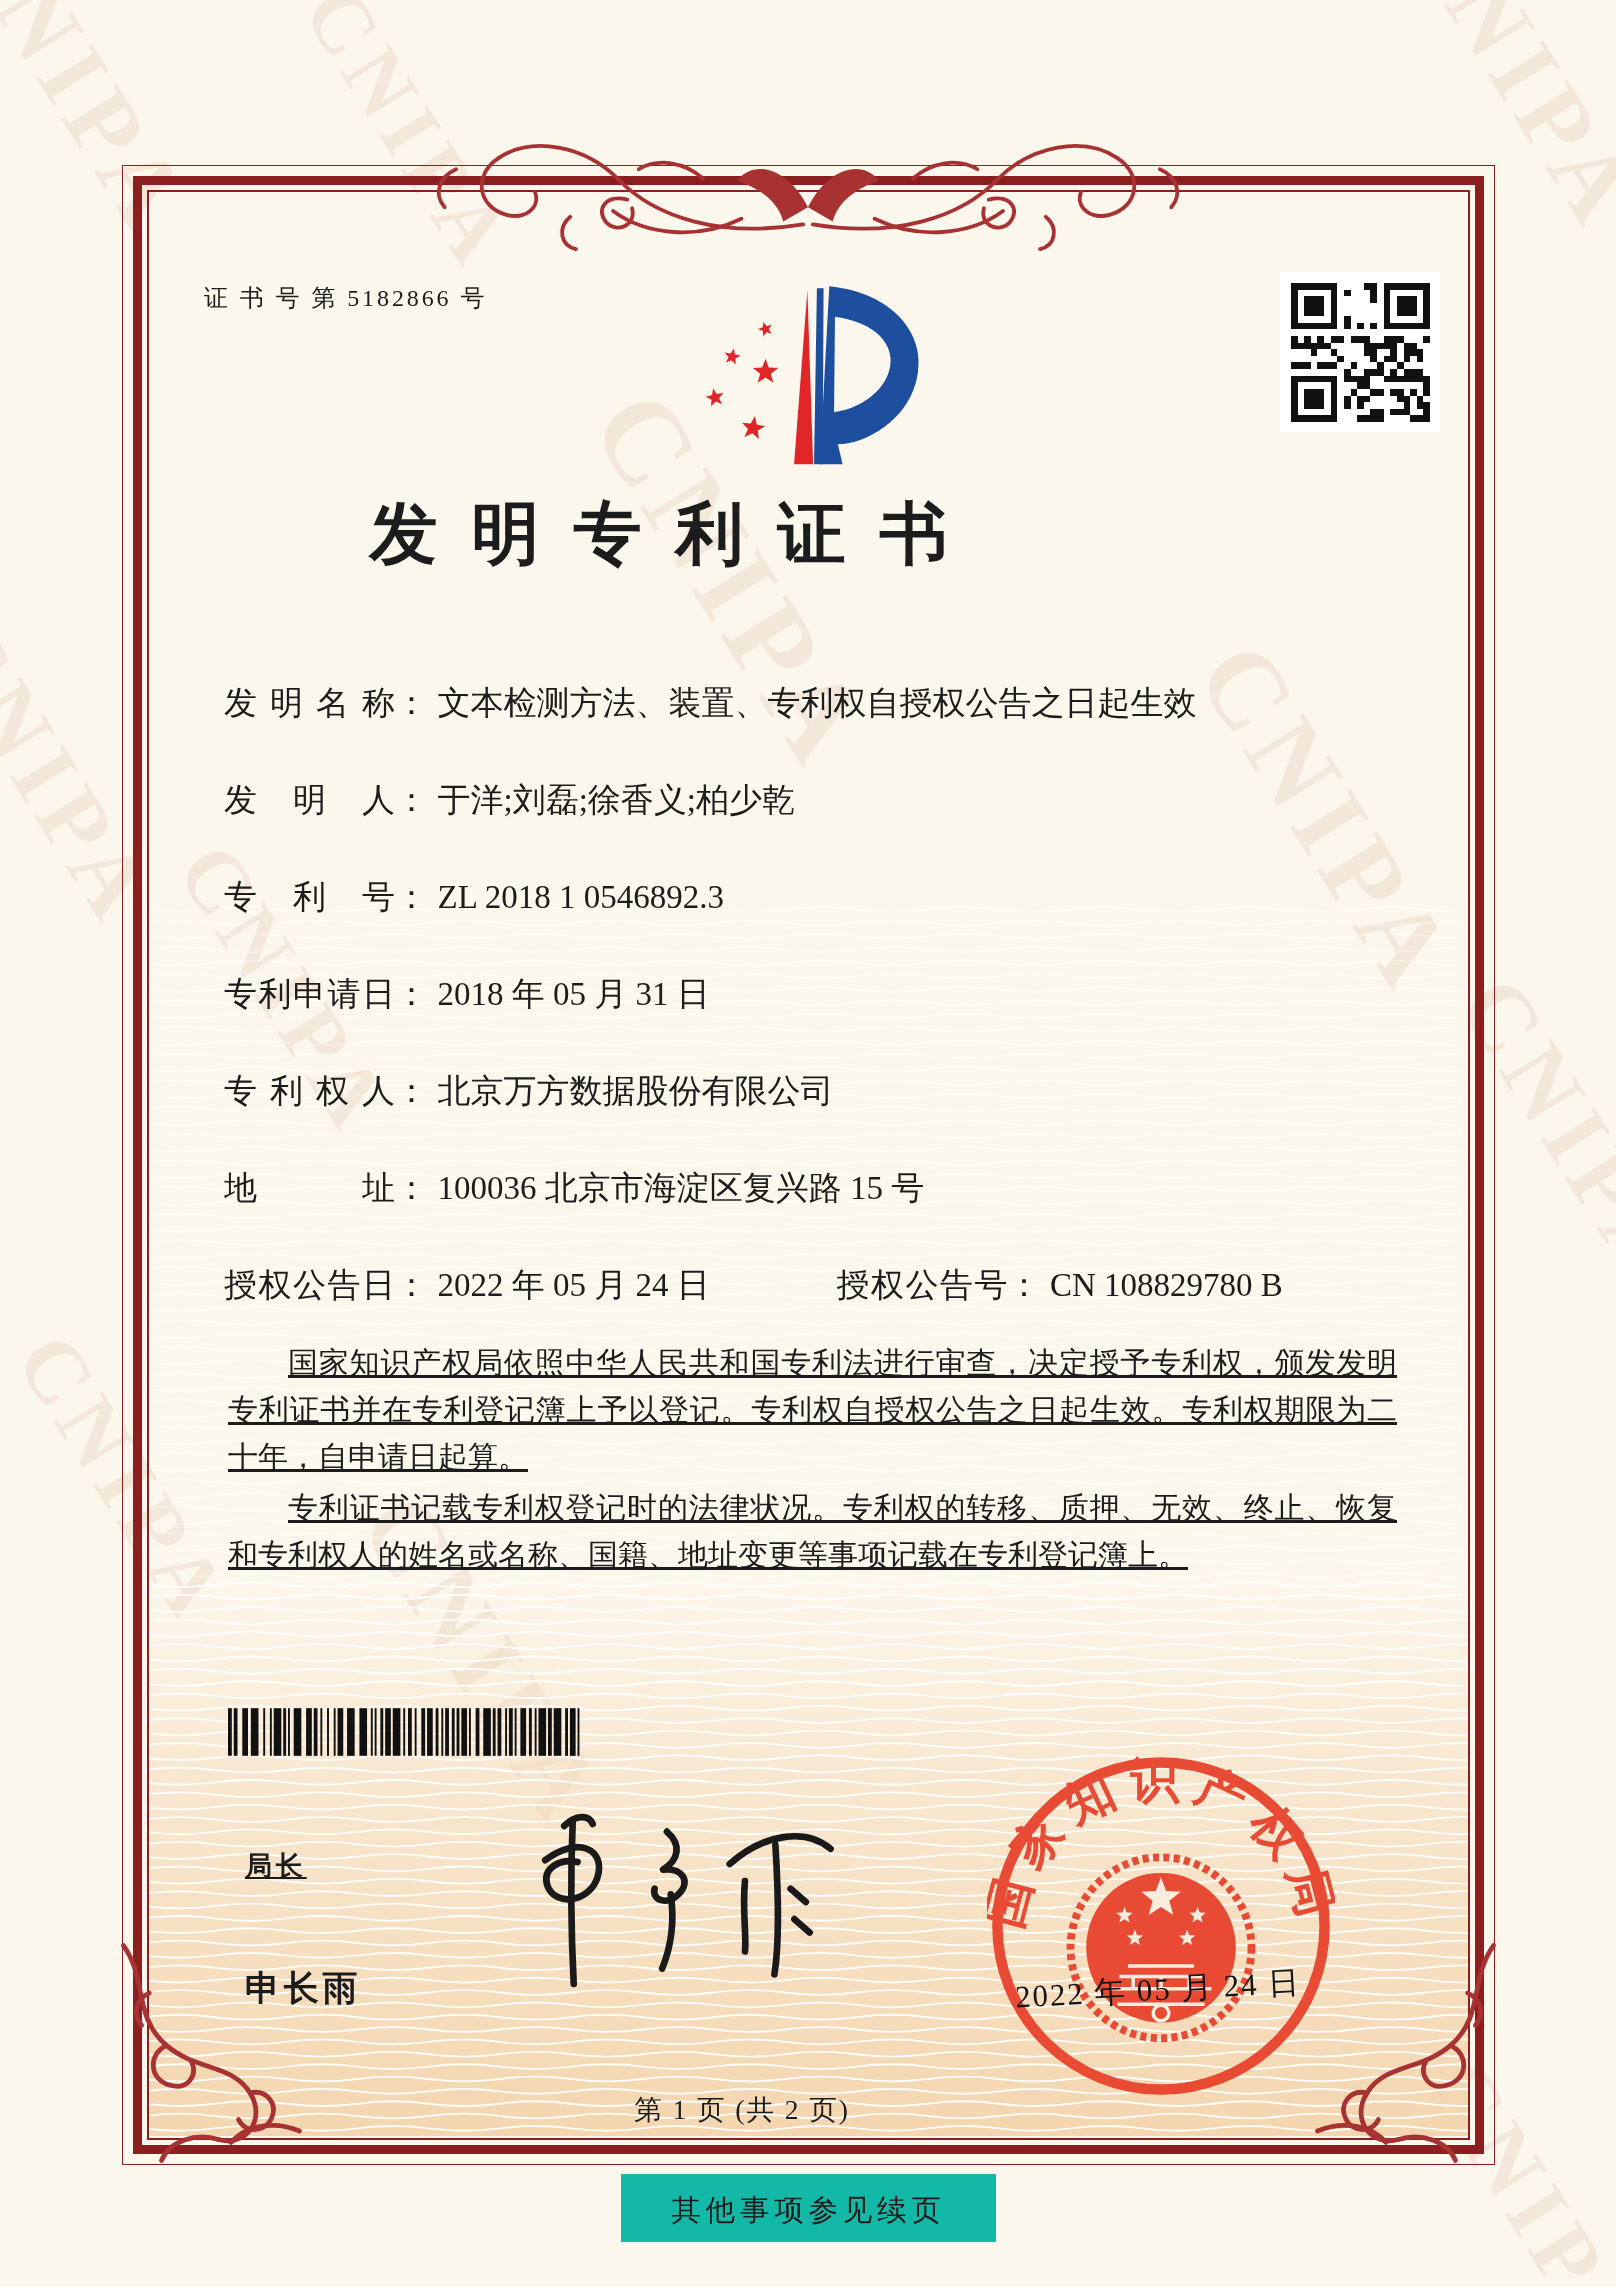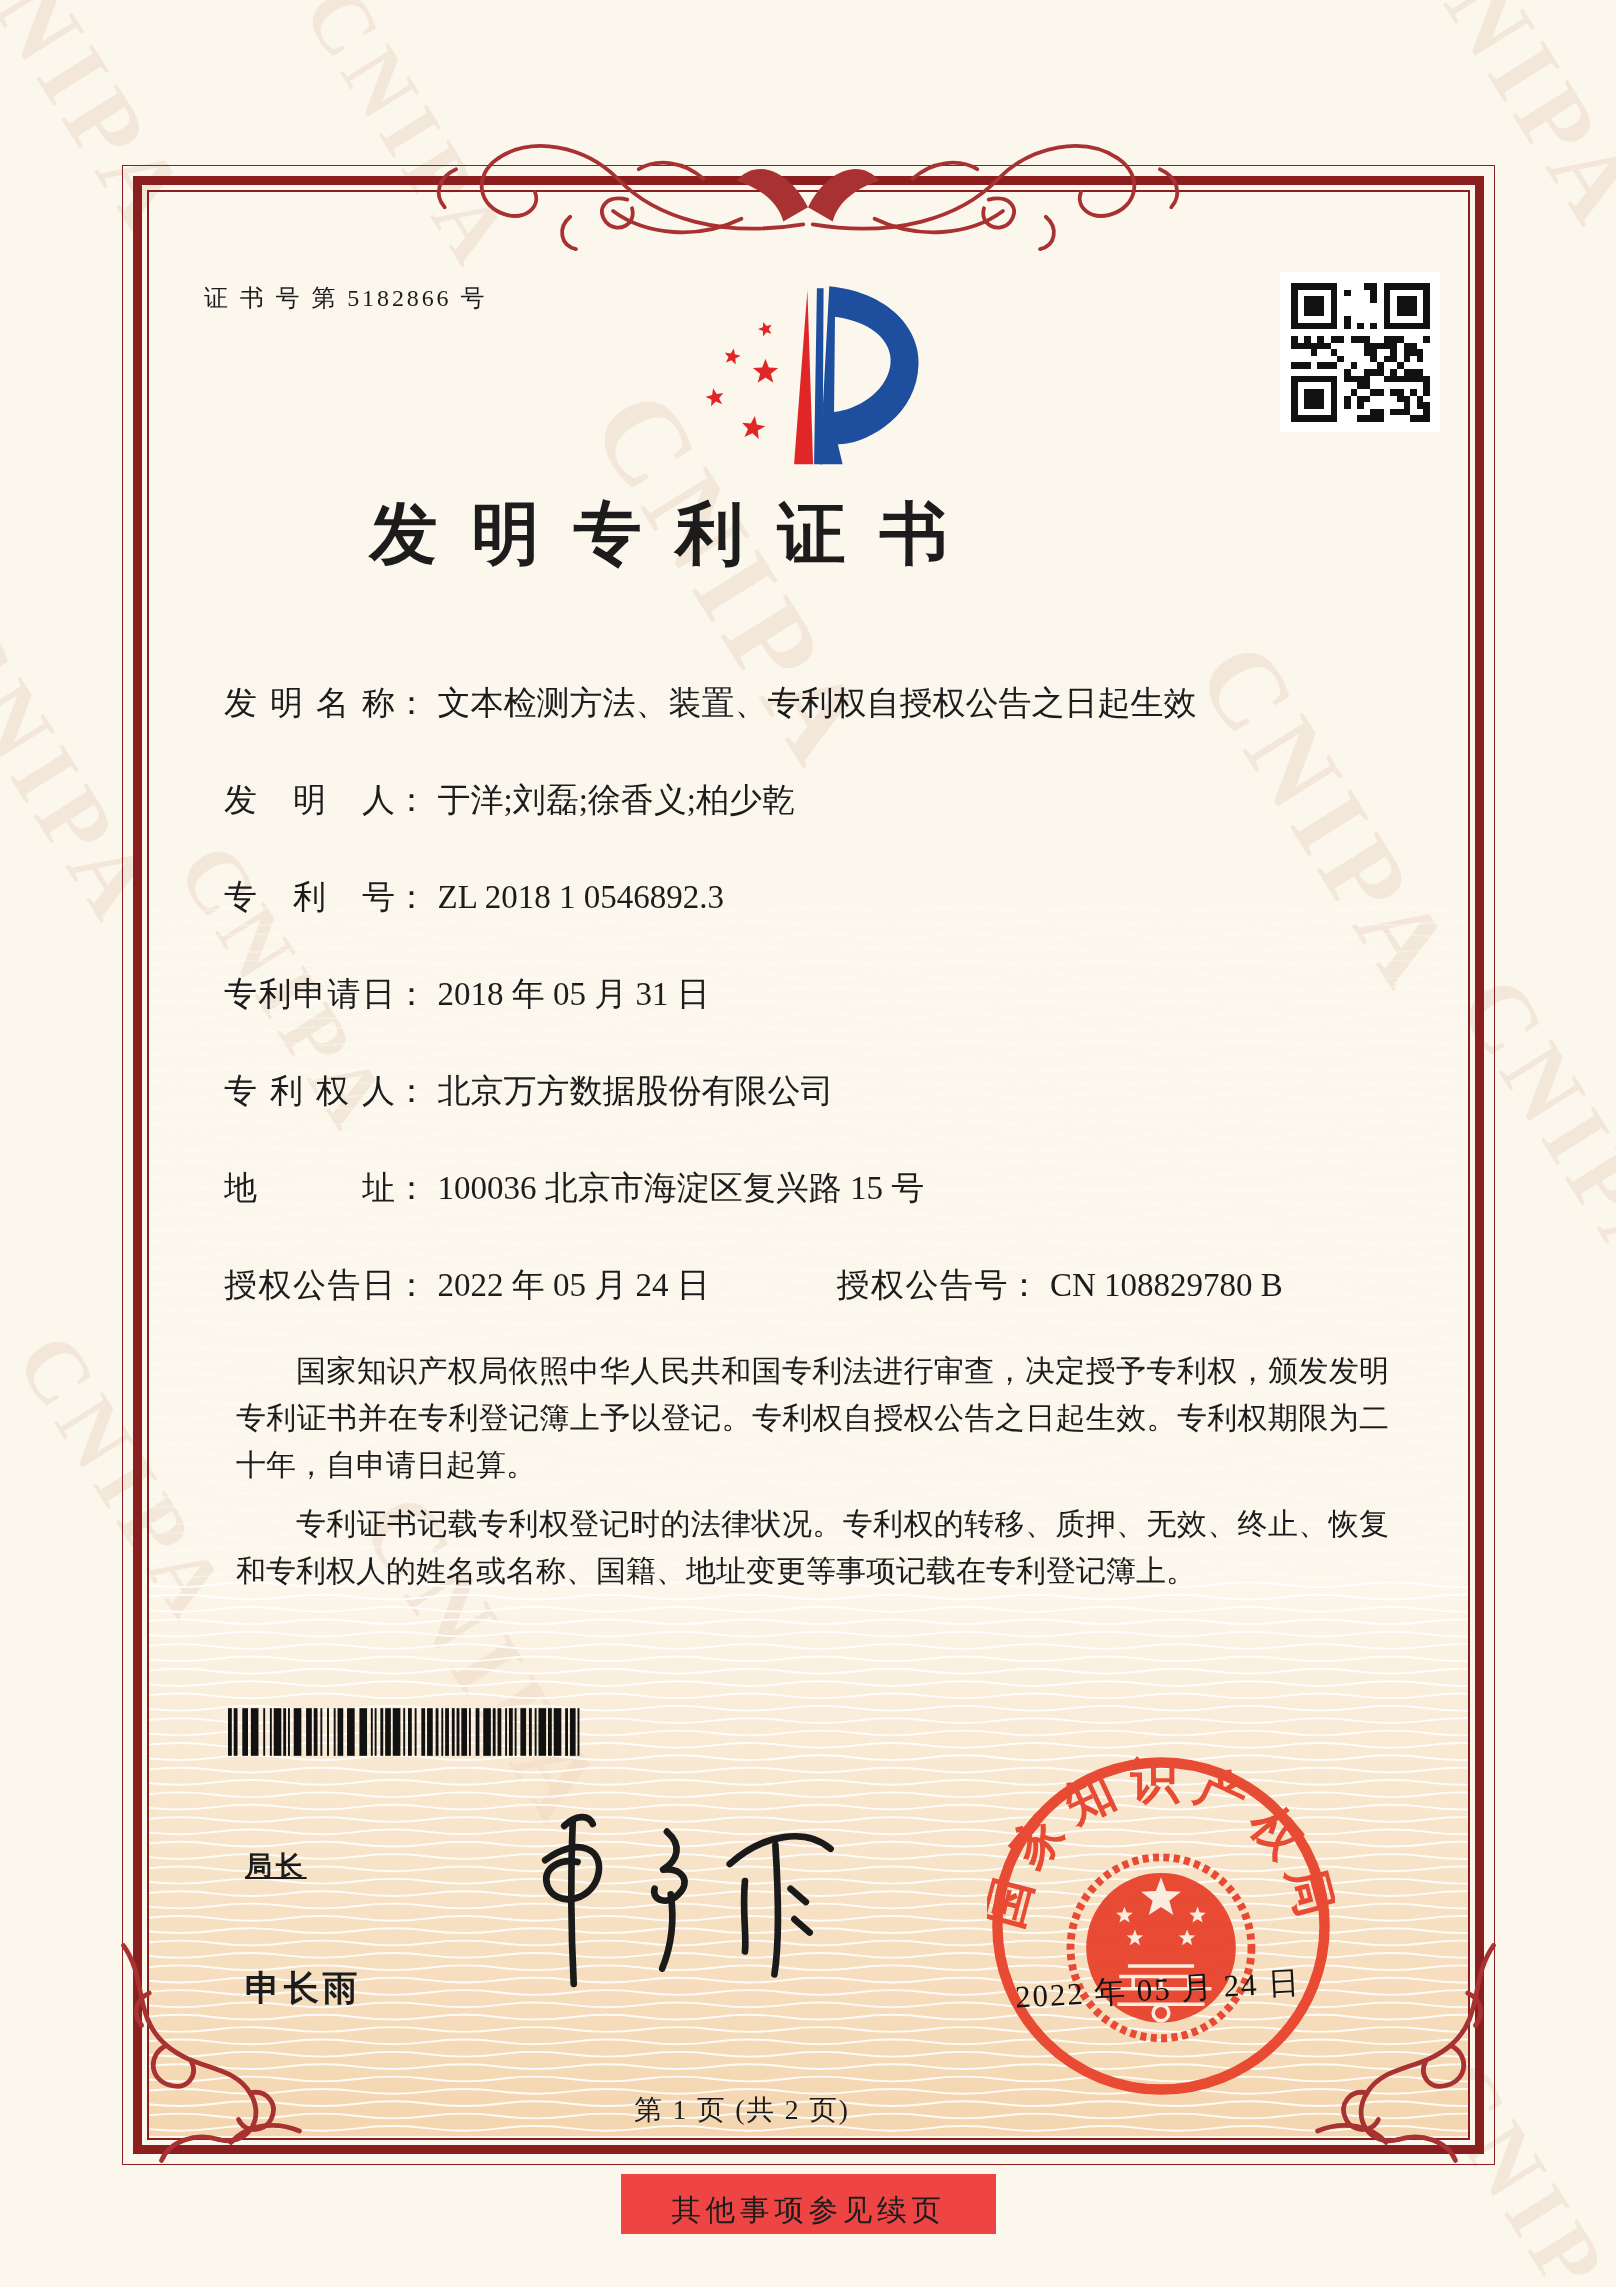"国家知识产权局依照中华人民共和国专利法进行审查，决定授予专利权，颁发发明专利证书" #paras p { margin: 12px -> 4px; text-decoration: none -> underline }
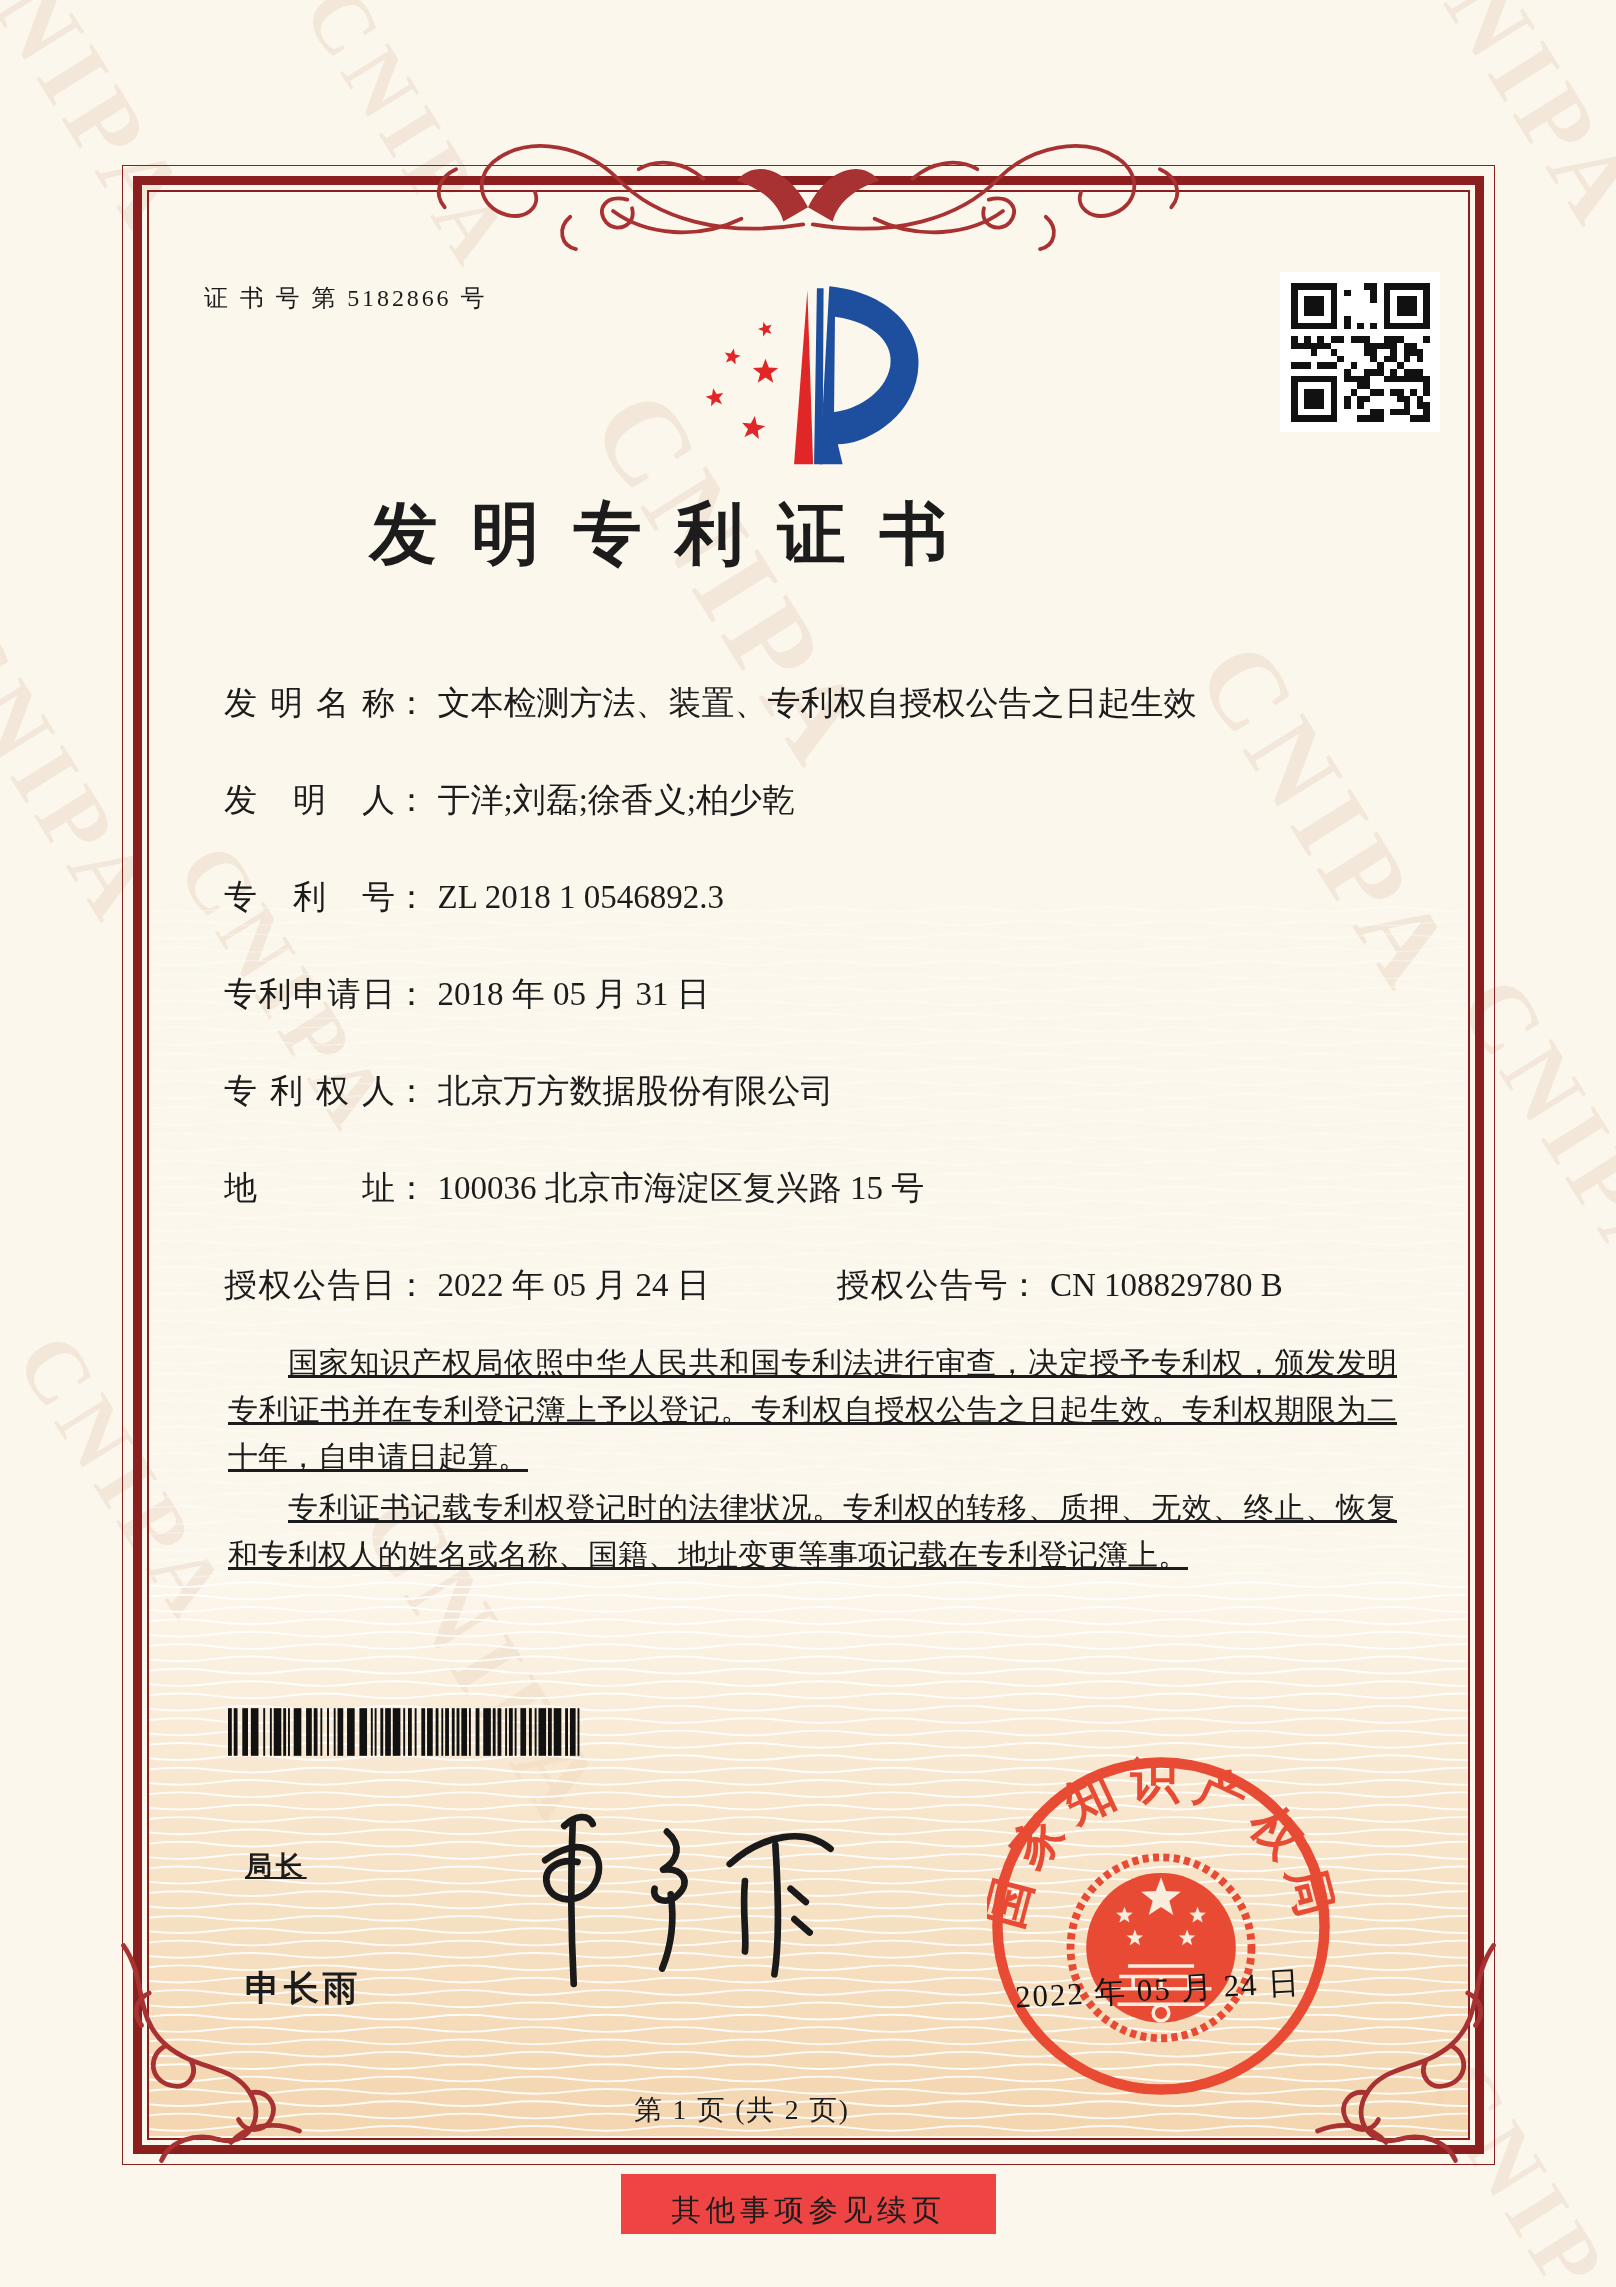"其他事项参见续页" .cont-strip { background: #ef4444 -> #14b8a6; height: 60px -> 68px }
